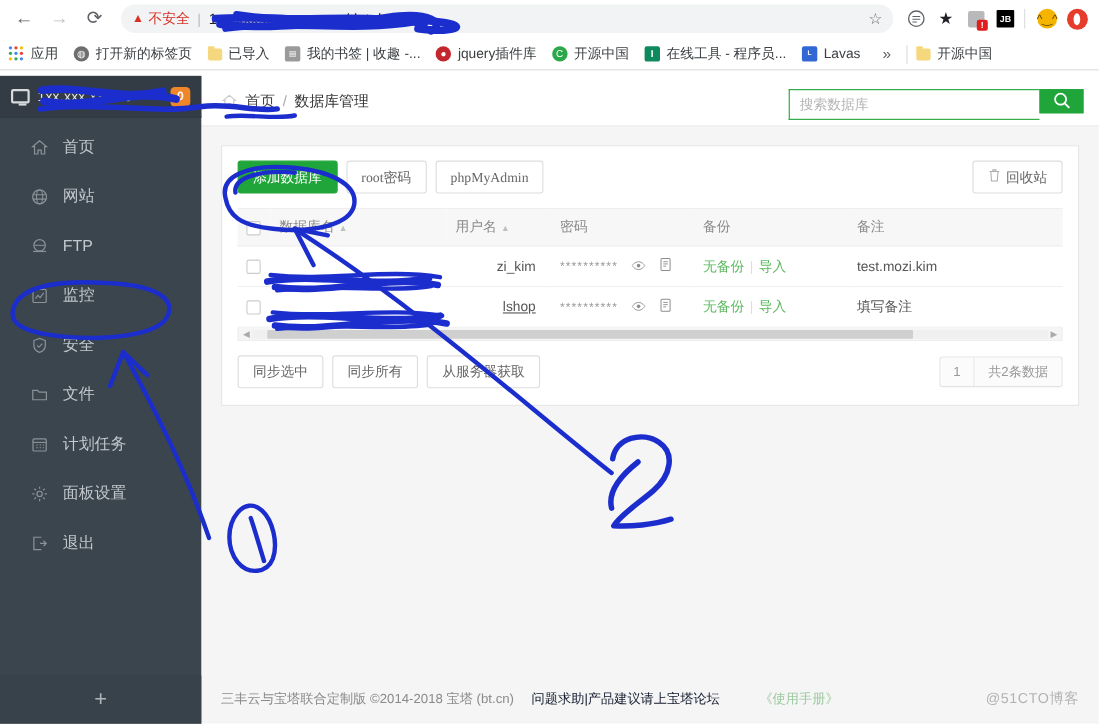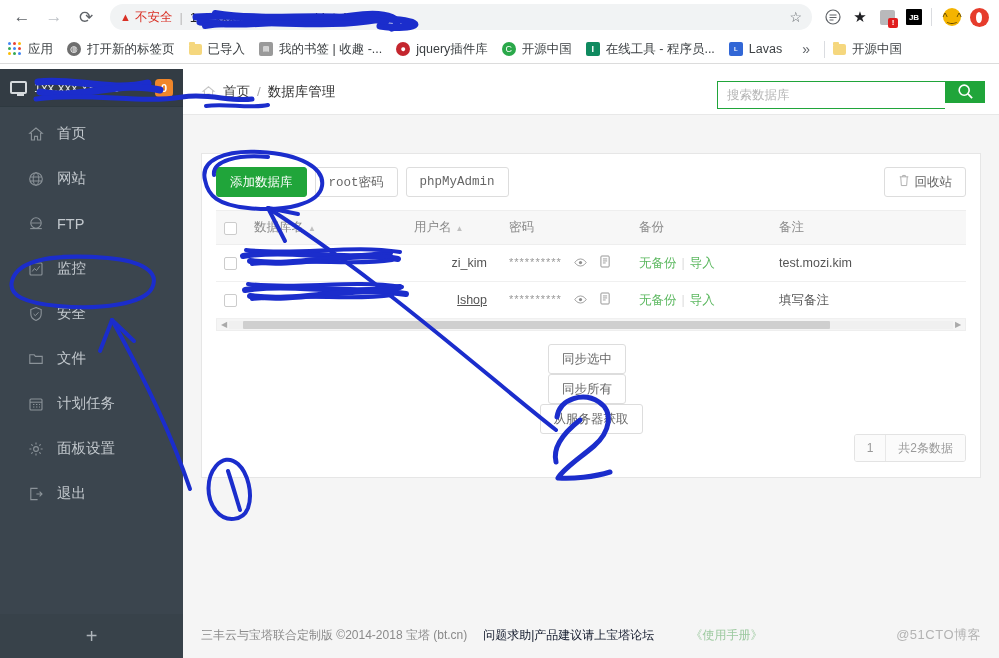"首页 / 数据库管理" .main { gap: 21px -> none }
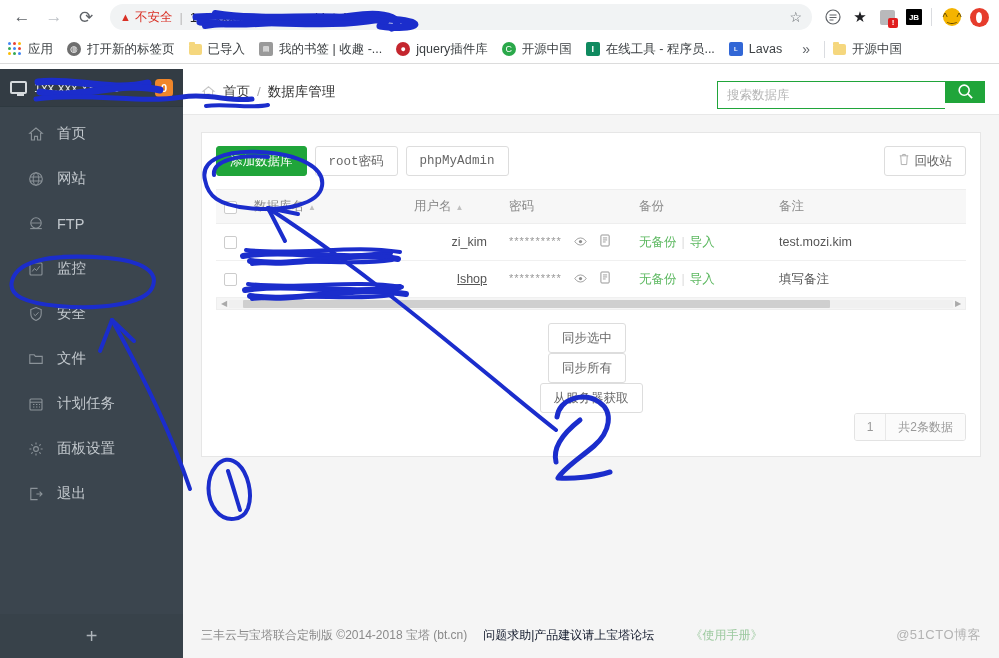"添加数据库" .btn { font-family: Liberation Mono, monospace -> Liberation Serif, serif }
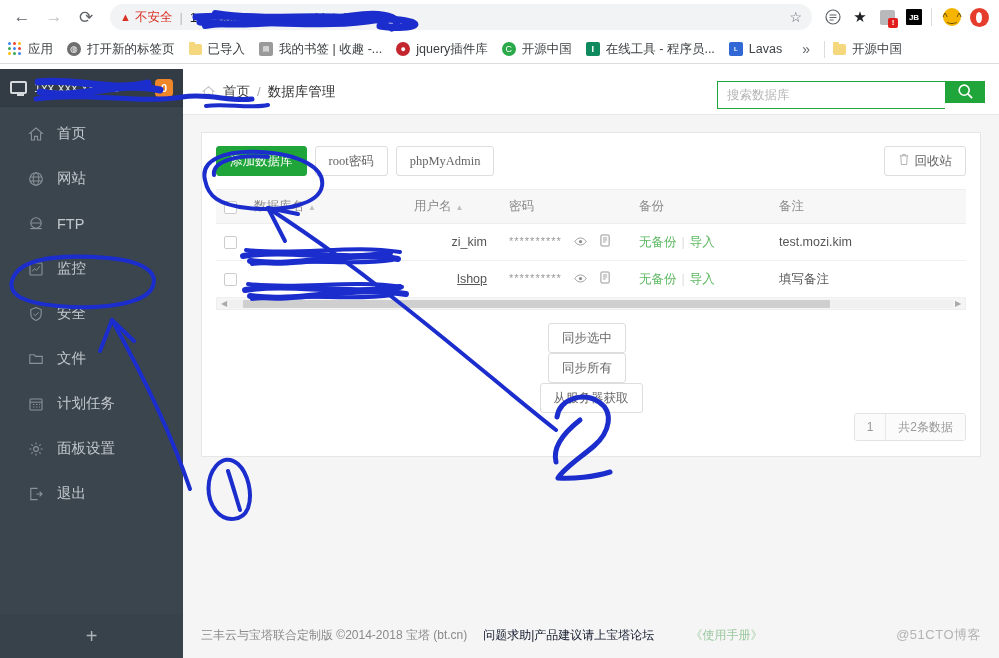"同步选中" .footrow { flex-direction: column -> none }
